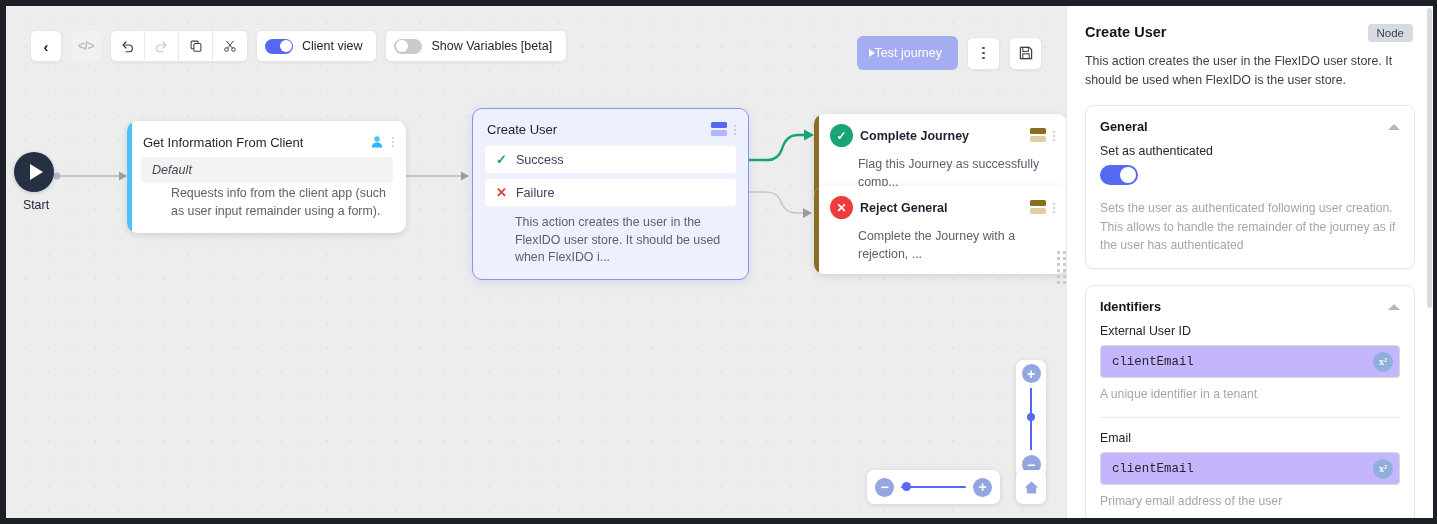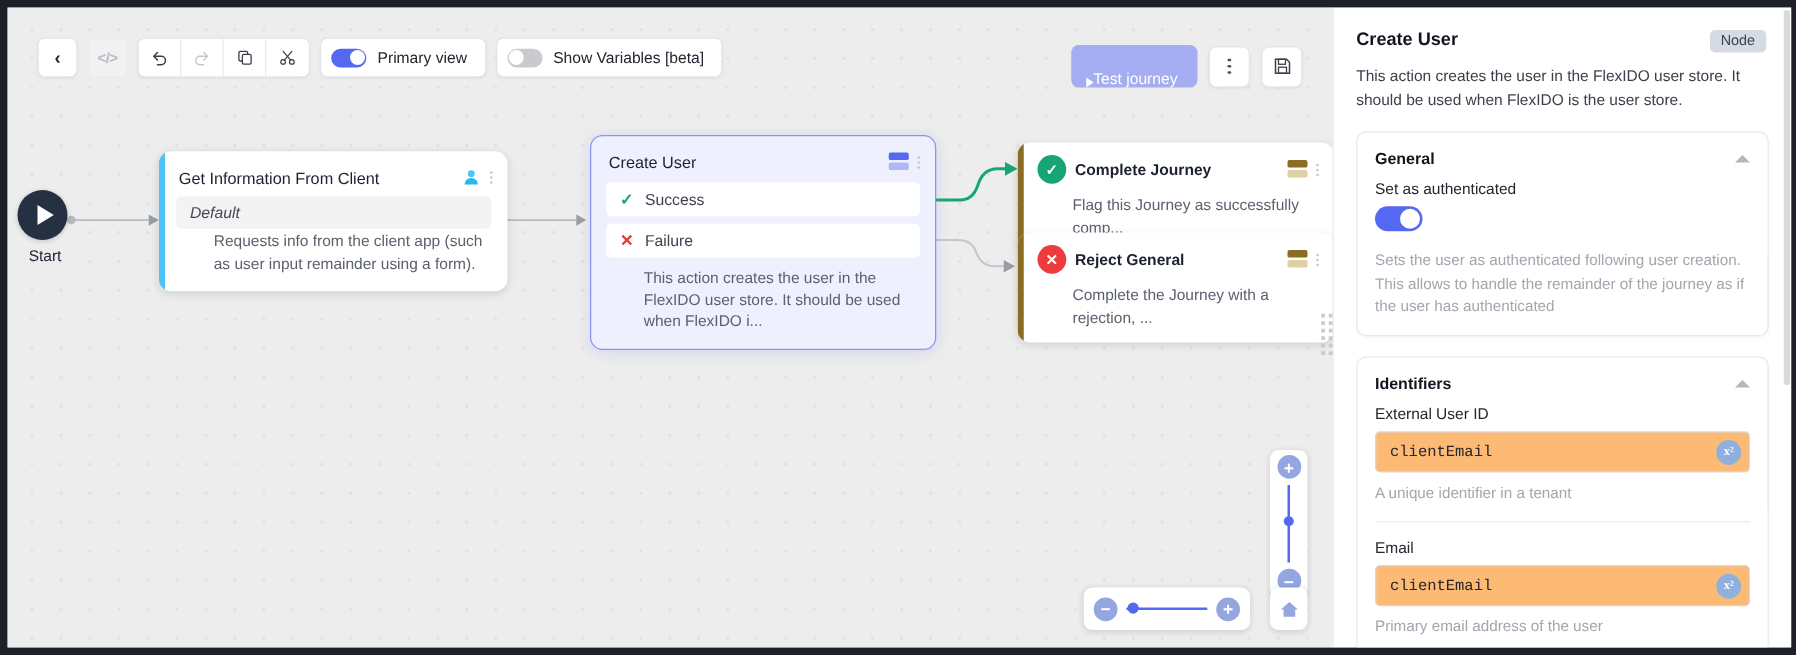"Primary view" span { text: Primary -> Client }
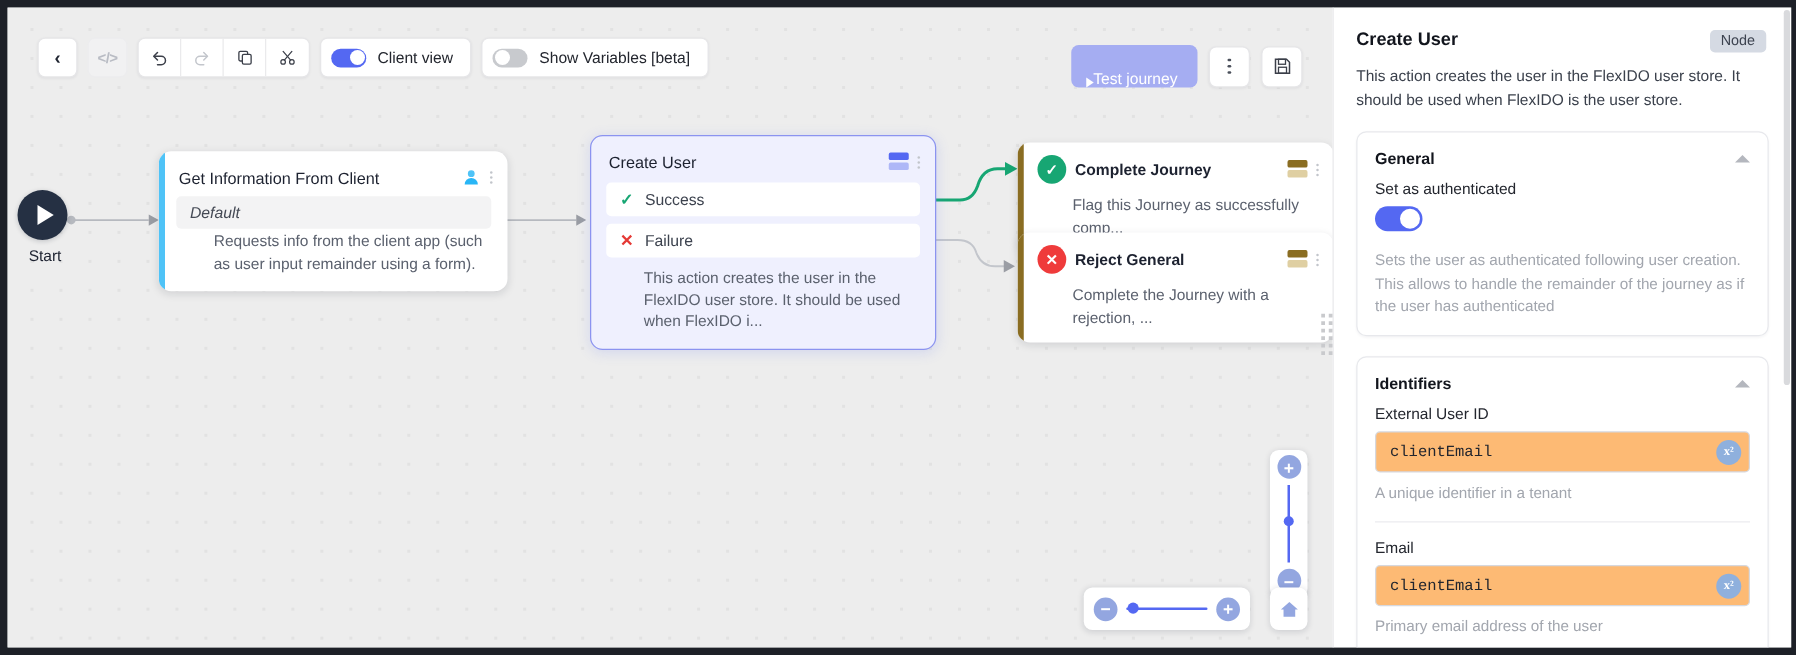"Test journey" .test-btn { align-items: flex-end -> center }
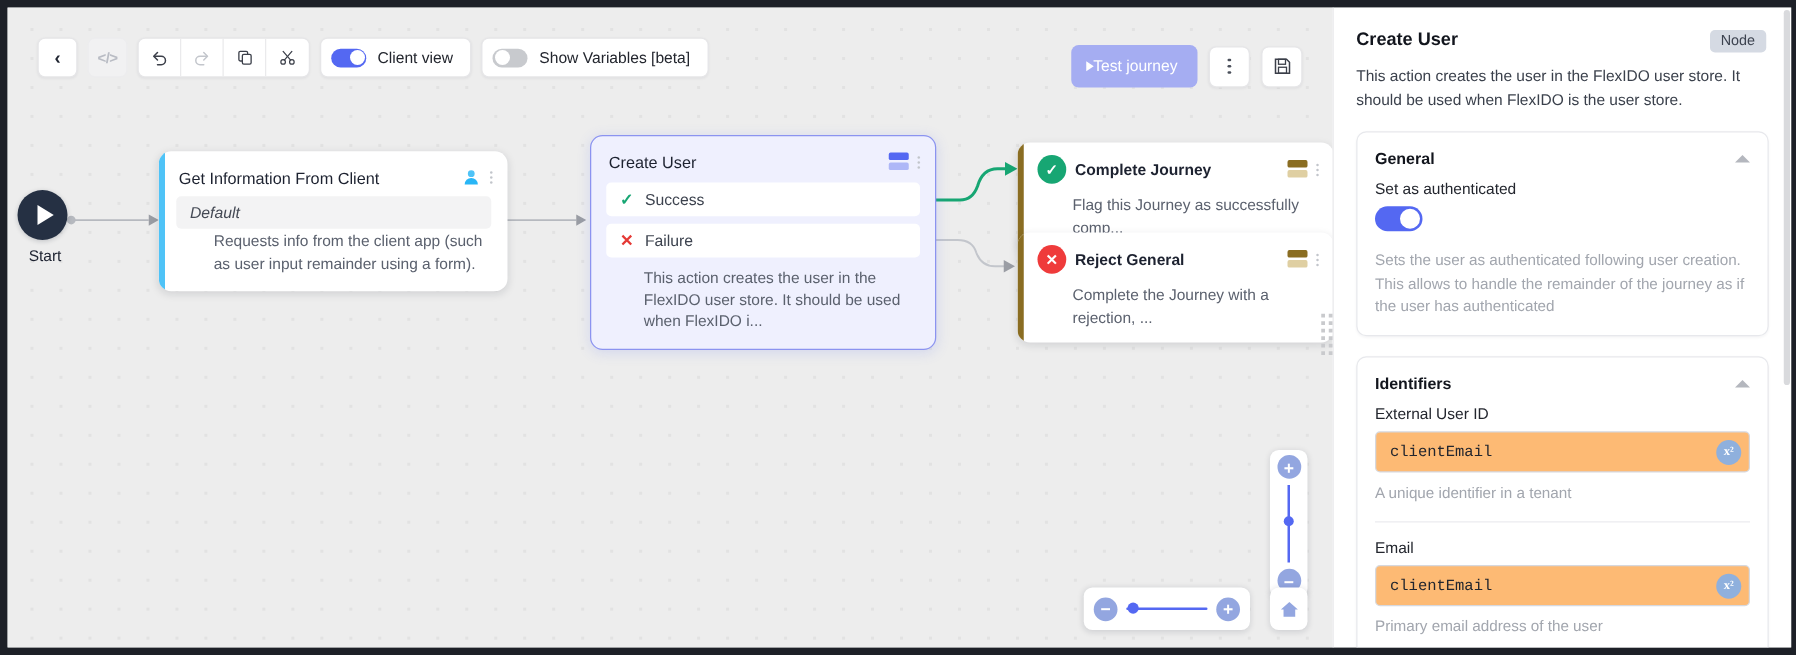"clientEmail" .txt-input { background: #fdba74 -> #c4b5fd }
